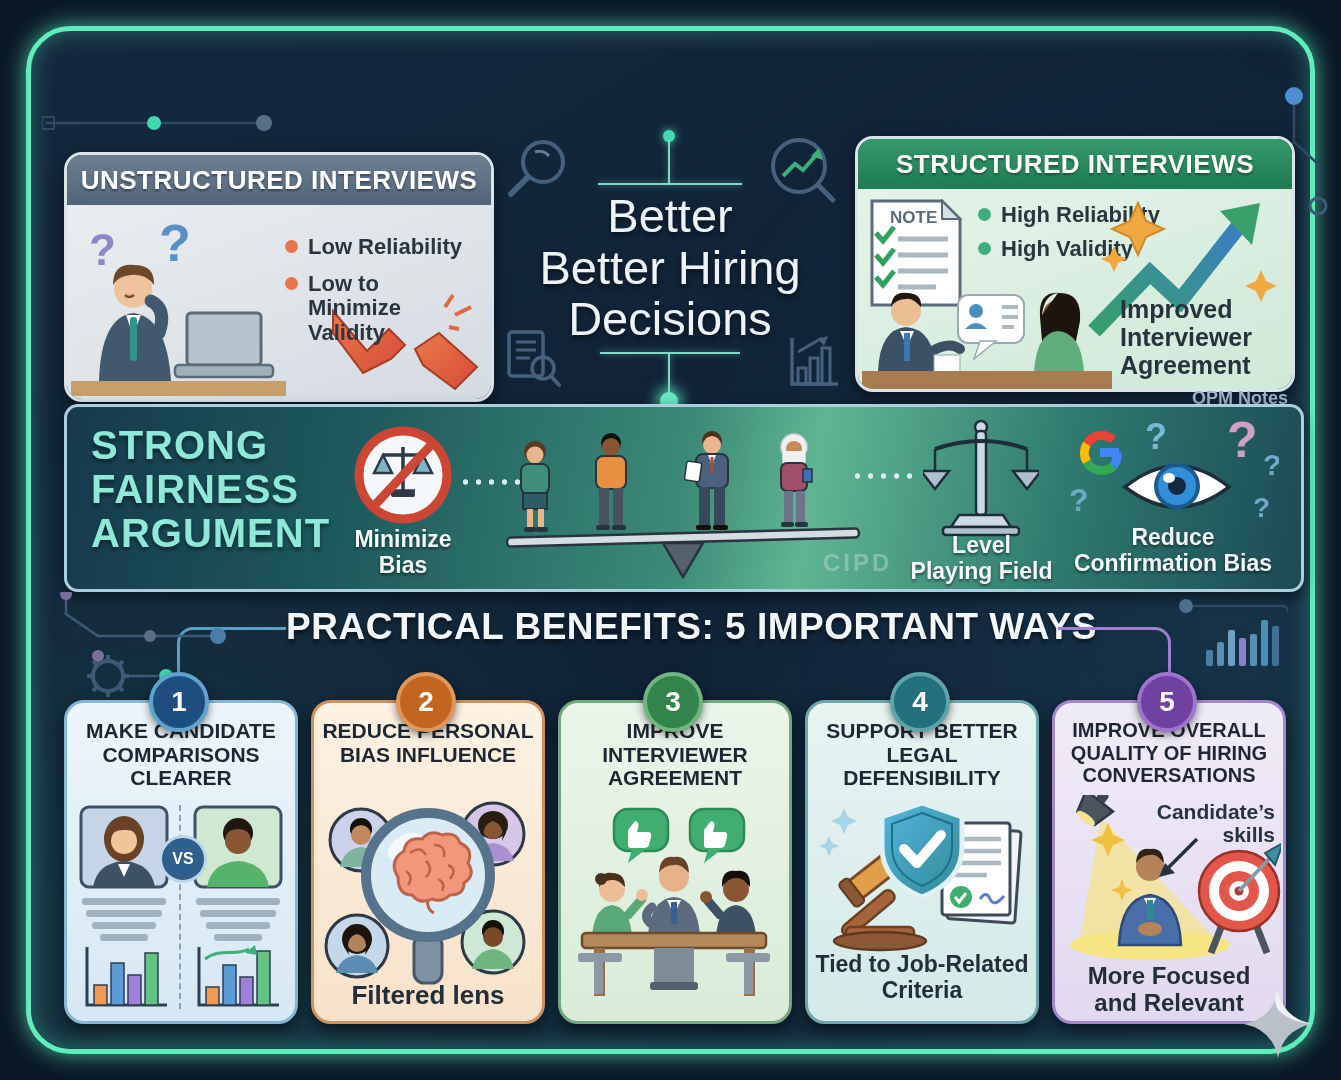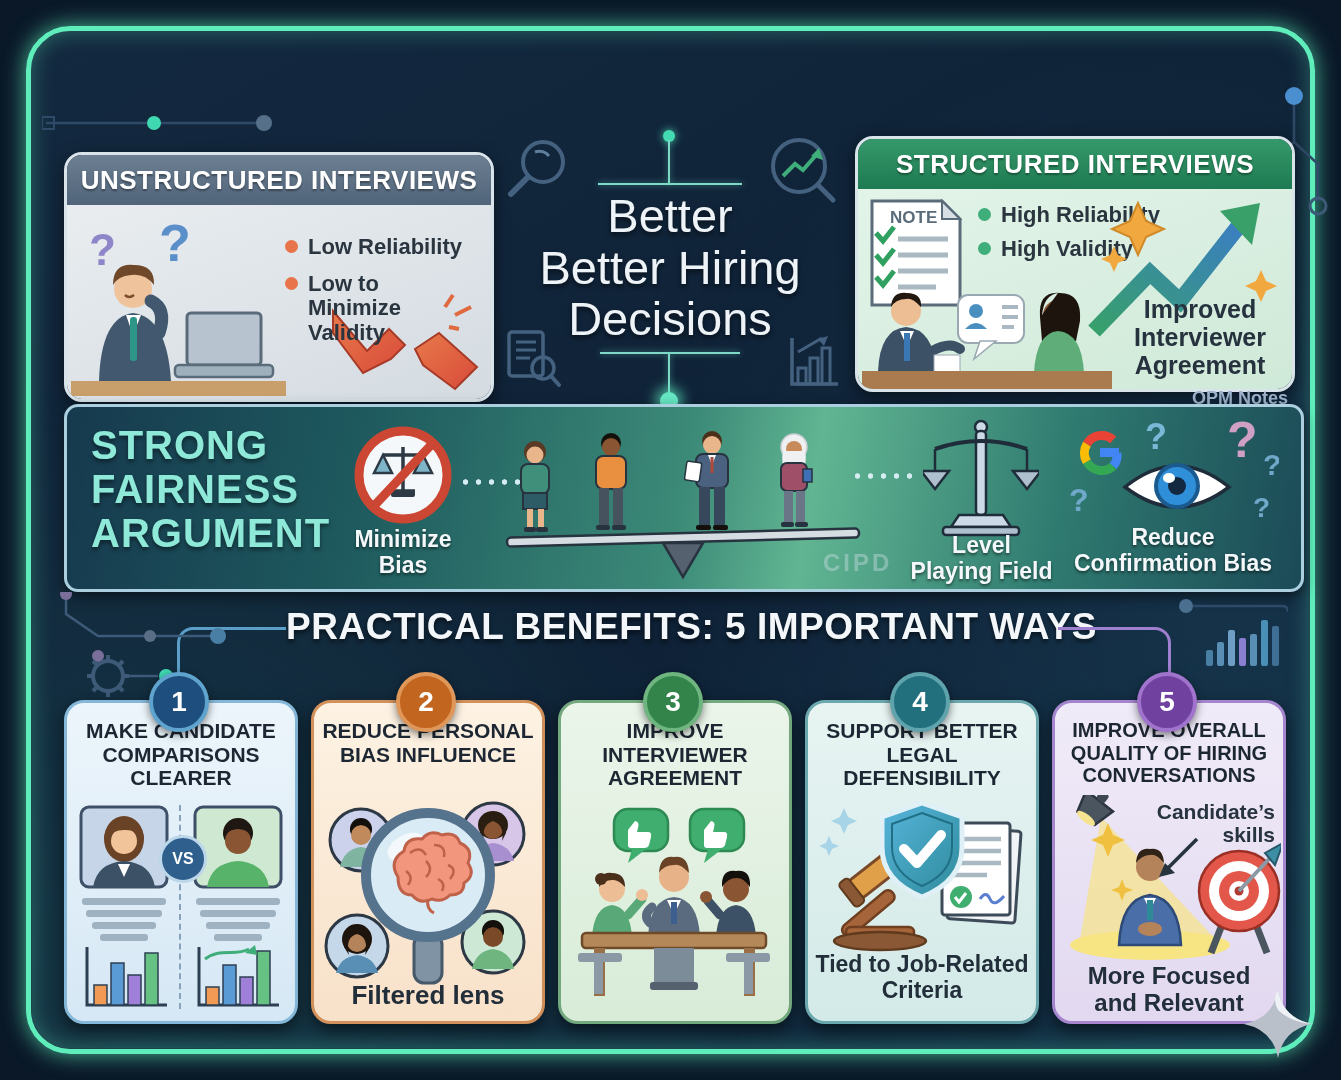"Improved" .annotation { text-align: center -> none }
